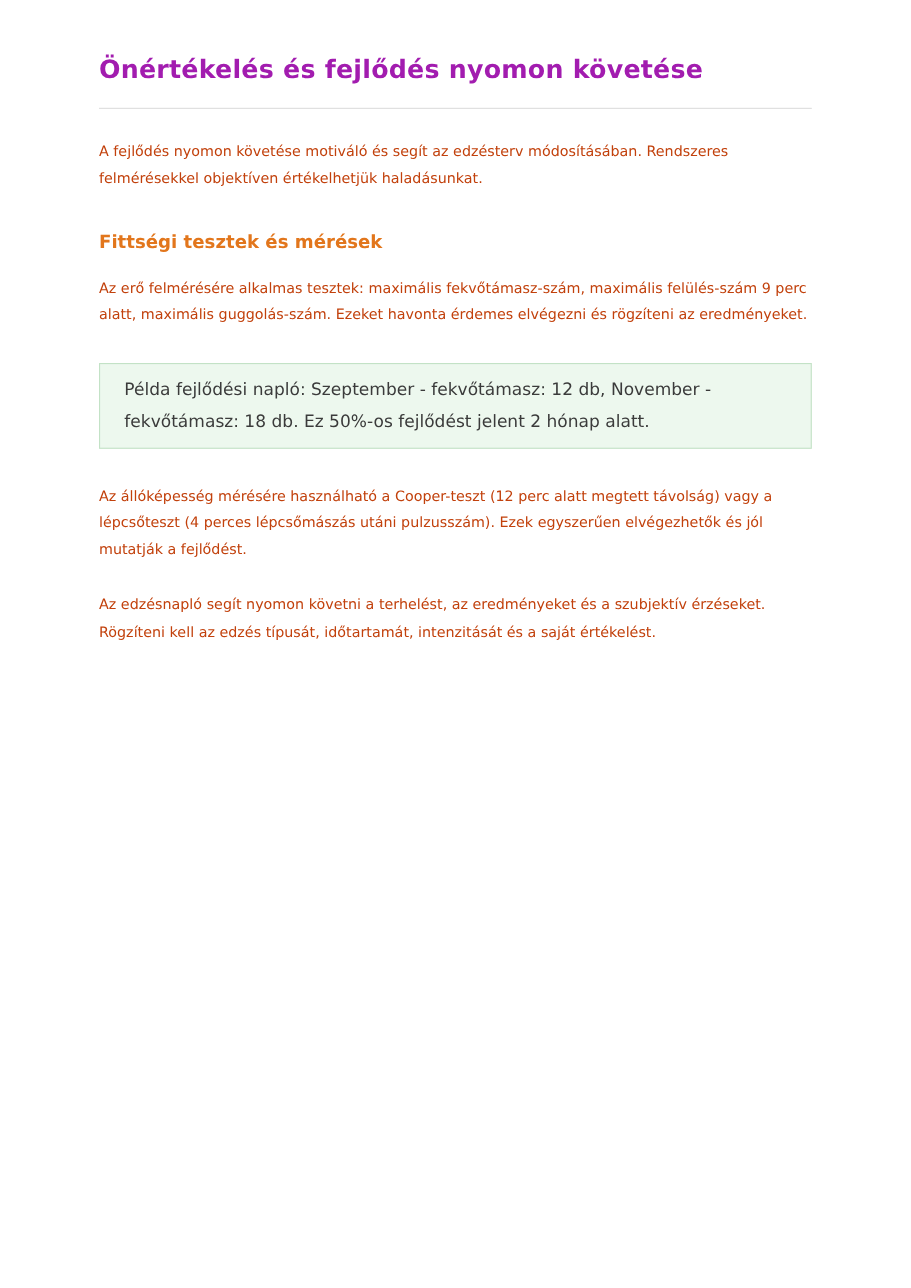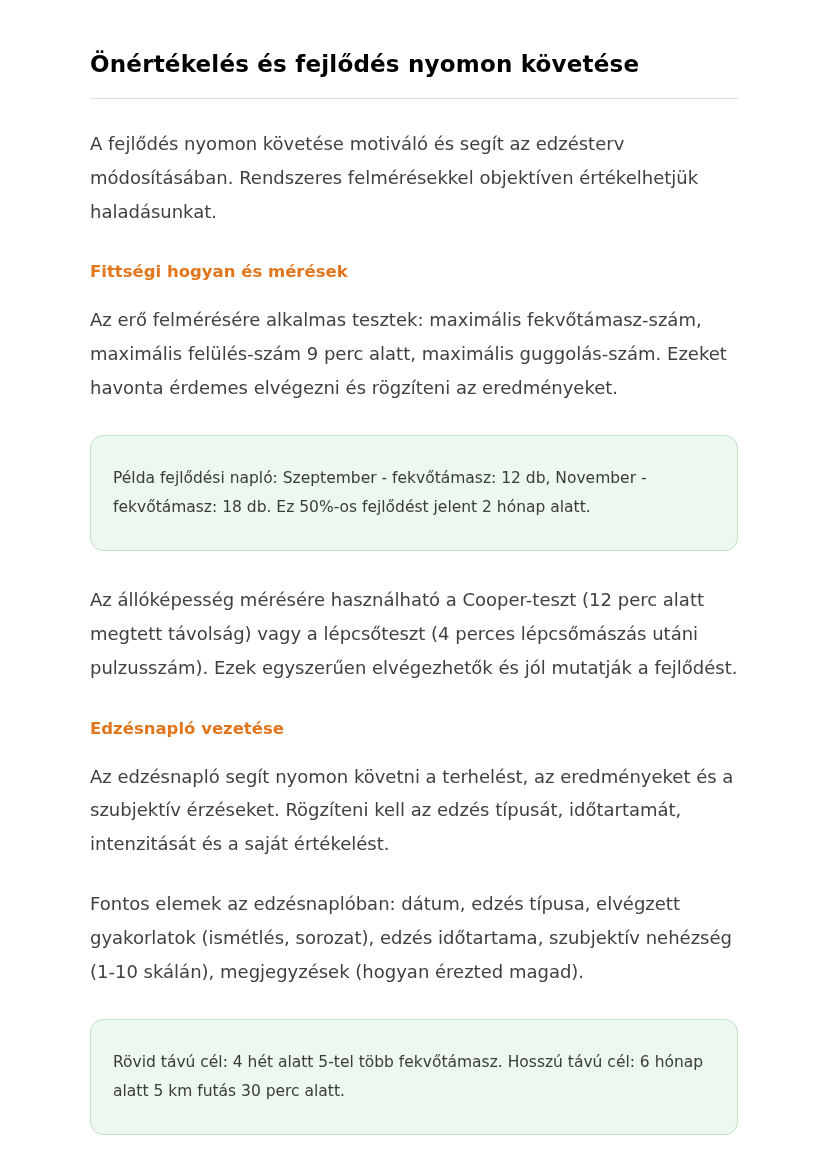"Önértékelés és fejlődés nyomon követése" h1.doc-title { color: #000000 -> #a21caf }
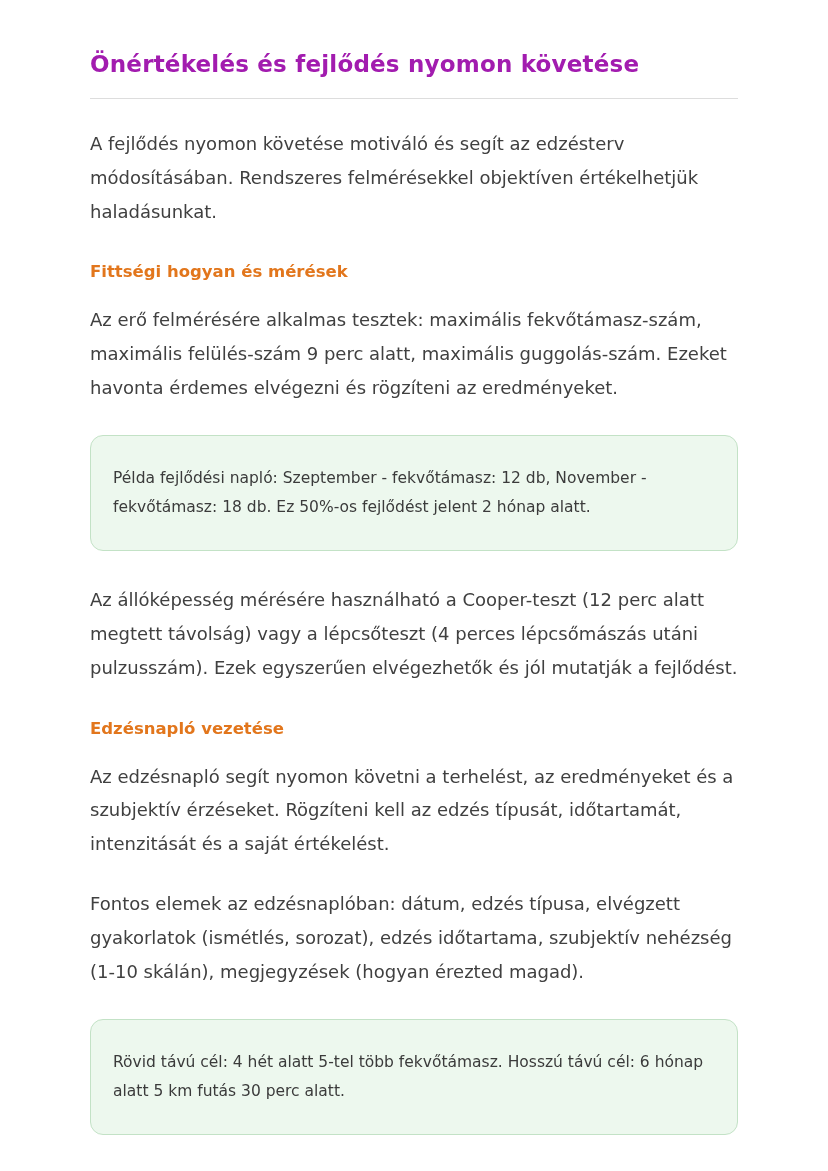"A fejlődés nyomon követése motiváló" p.body-text { color: #404040 -> #c2410c; font-size: 18px -> 13px }
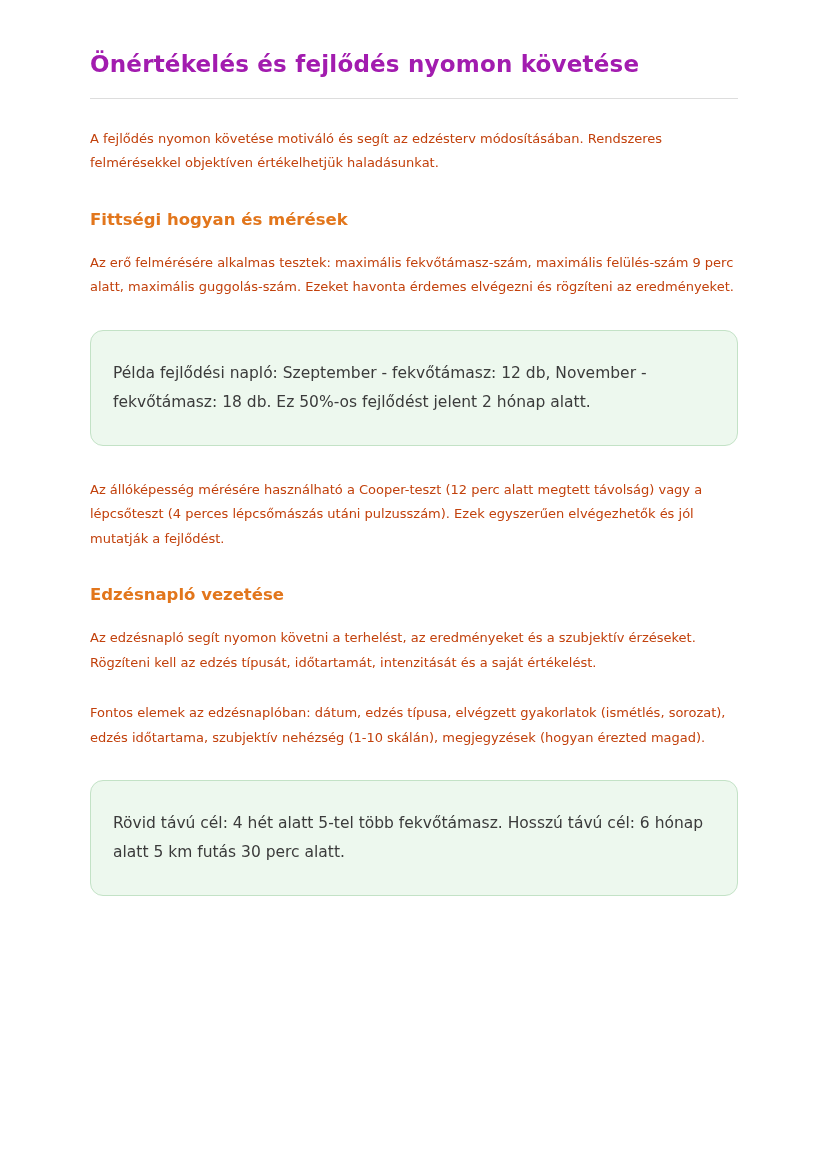"Fittségi hogyan és mérések" h2.section-heading { text: hogyan -> tesztek }
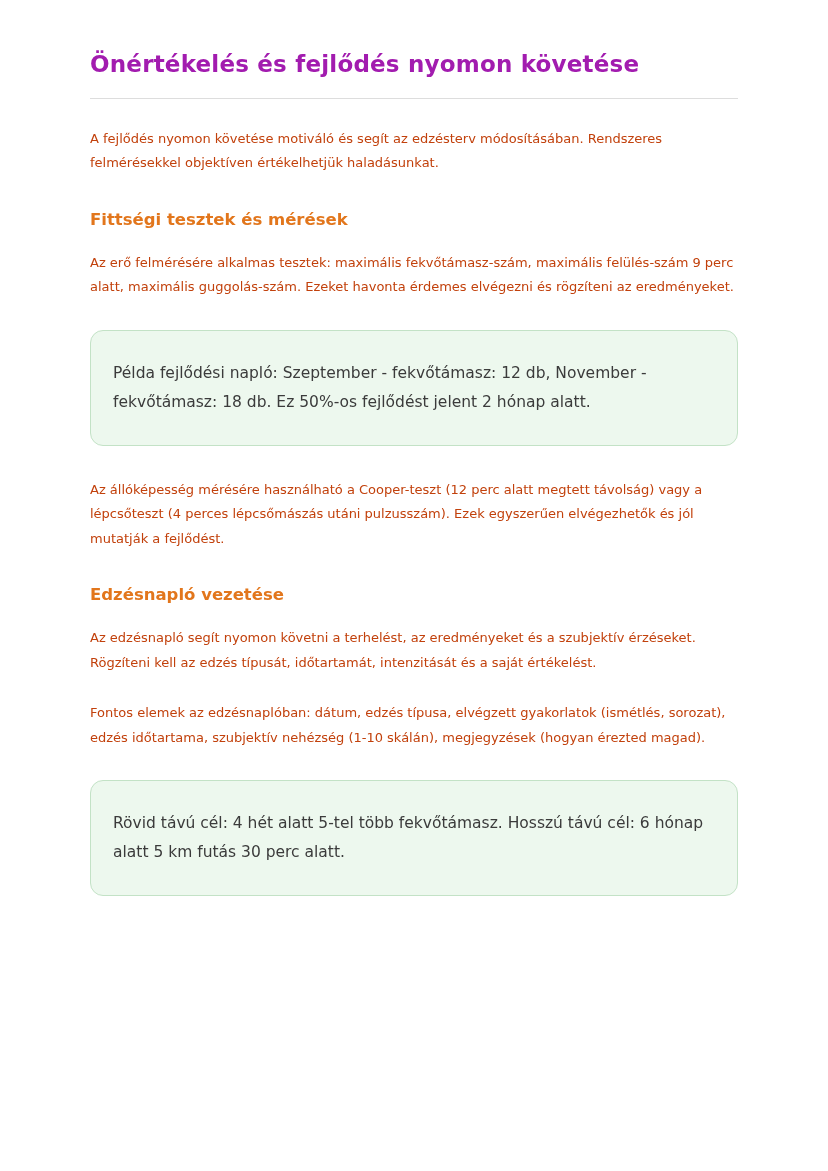"Példa fejlődési napló: Szeptember -" .callout { border-radius: 13px -> 0; padding: 28px 22px -> 9px 22px }
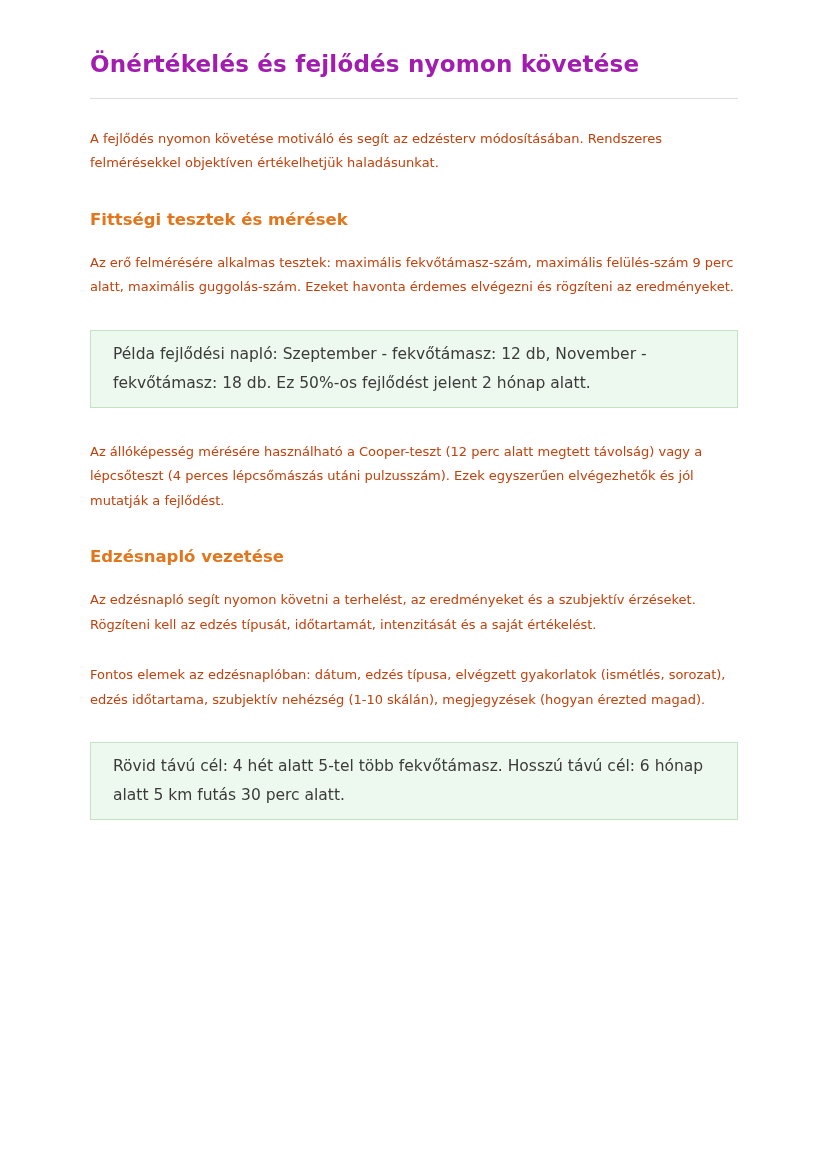"Edzésnapló vezetése" h2.section-heading { html: <h2>Edzésnapló vezetése</h2> -> none }
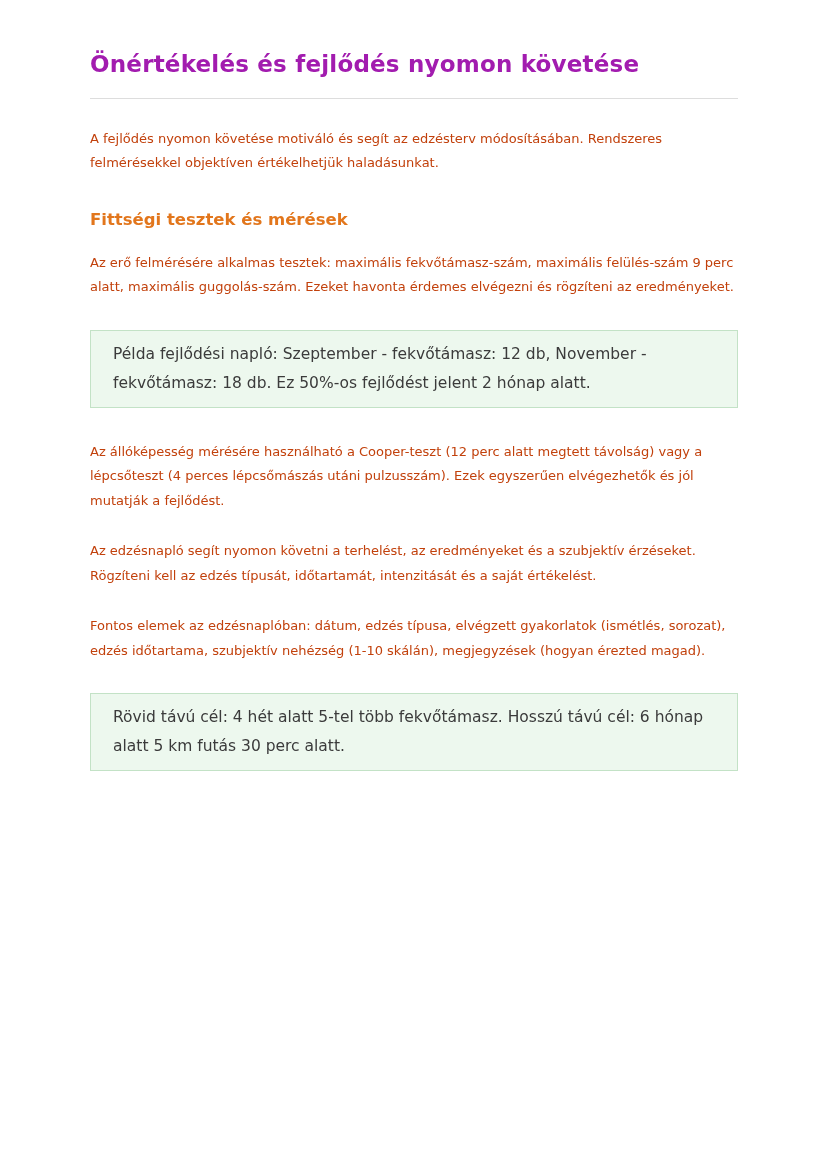"Fontos elemek az edzésnaplóban: dátum," p.body-text { html: <p>Fontos elemek az edzésnaplóban: dátum, edzés típusa, elvégzett gyakorlatok (ismétlés, sorozat), edzés időtartama, szubjektív nehézség (1-10 skálán), megjegyzések (hogyan érezted magad).</p> -> none }
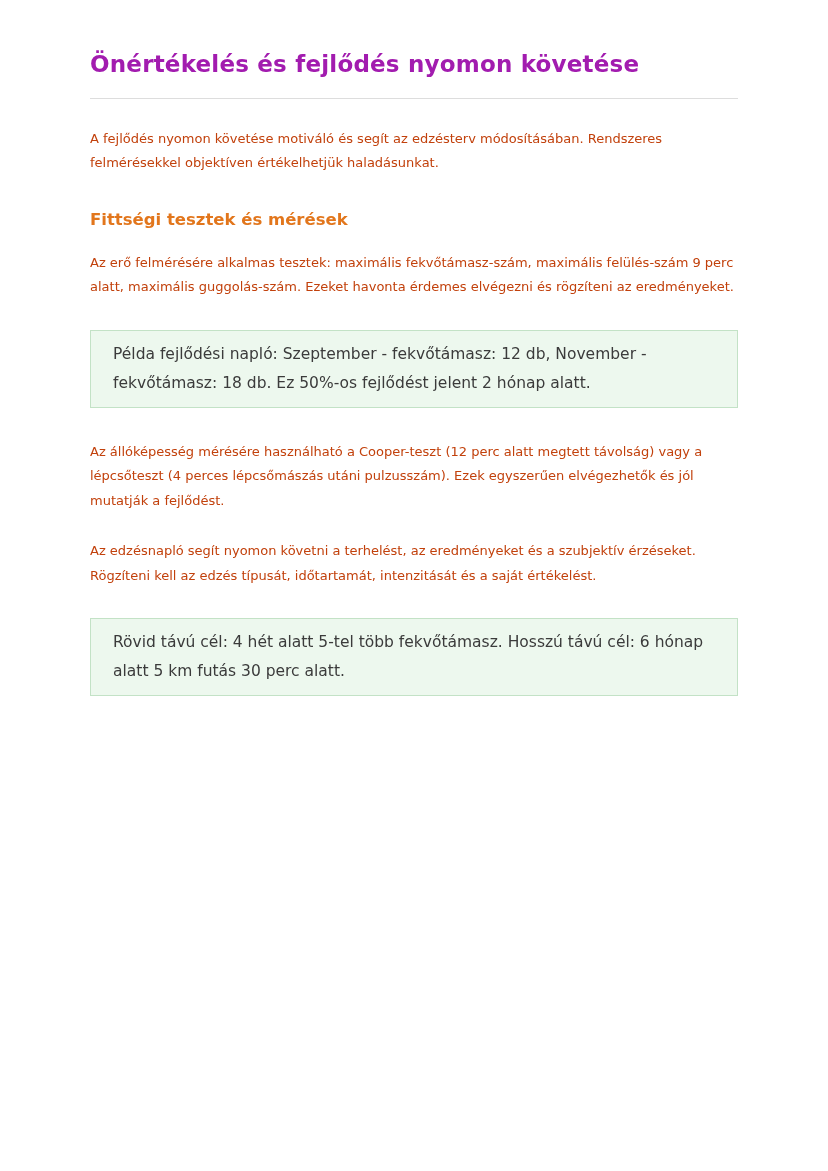"Rövid távú cél: 4 hét" div.callout { html: <div> <p>Rövid távú cél: 4 hét alatt 5-tel több fekvőtámasz. Hosszú távú cél: 6 hónap alatt 5 km futás 30 perc alatt.</p> </div> -> none }
